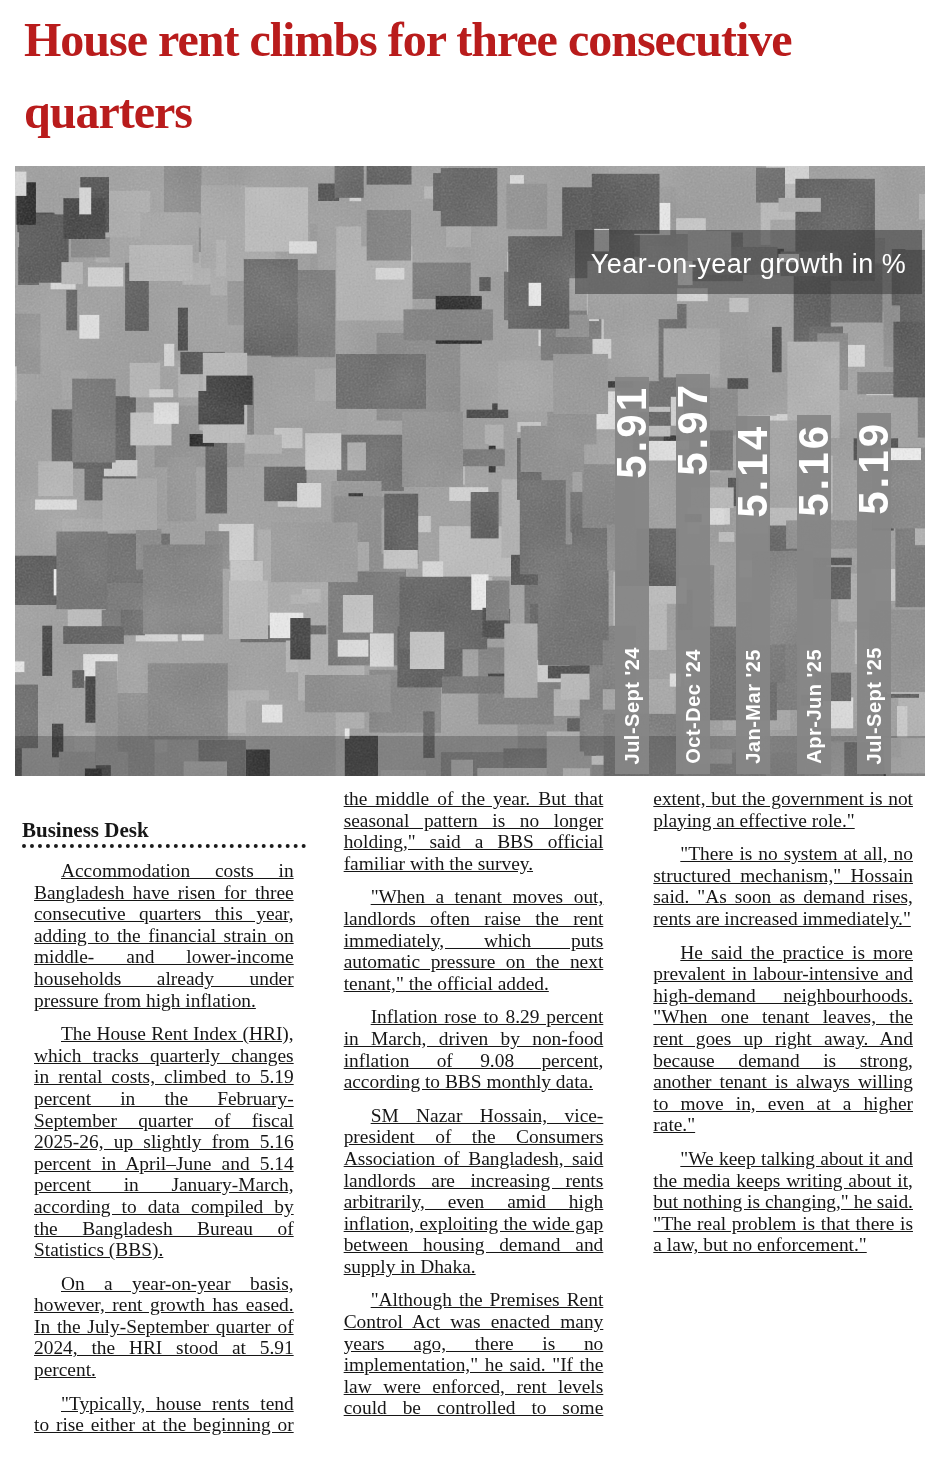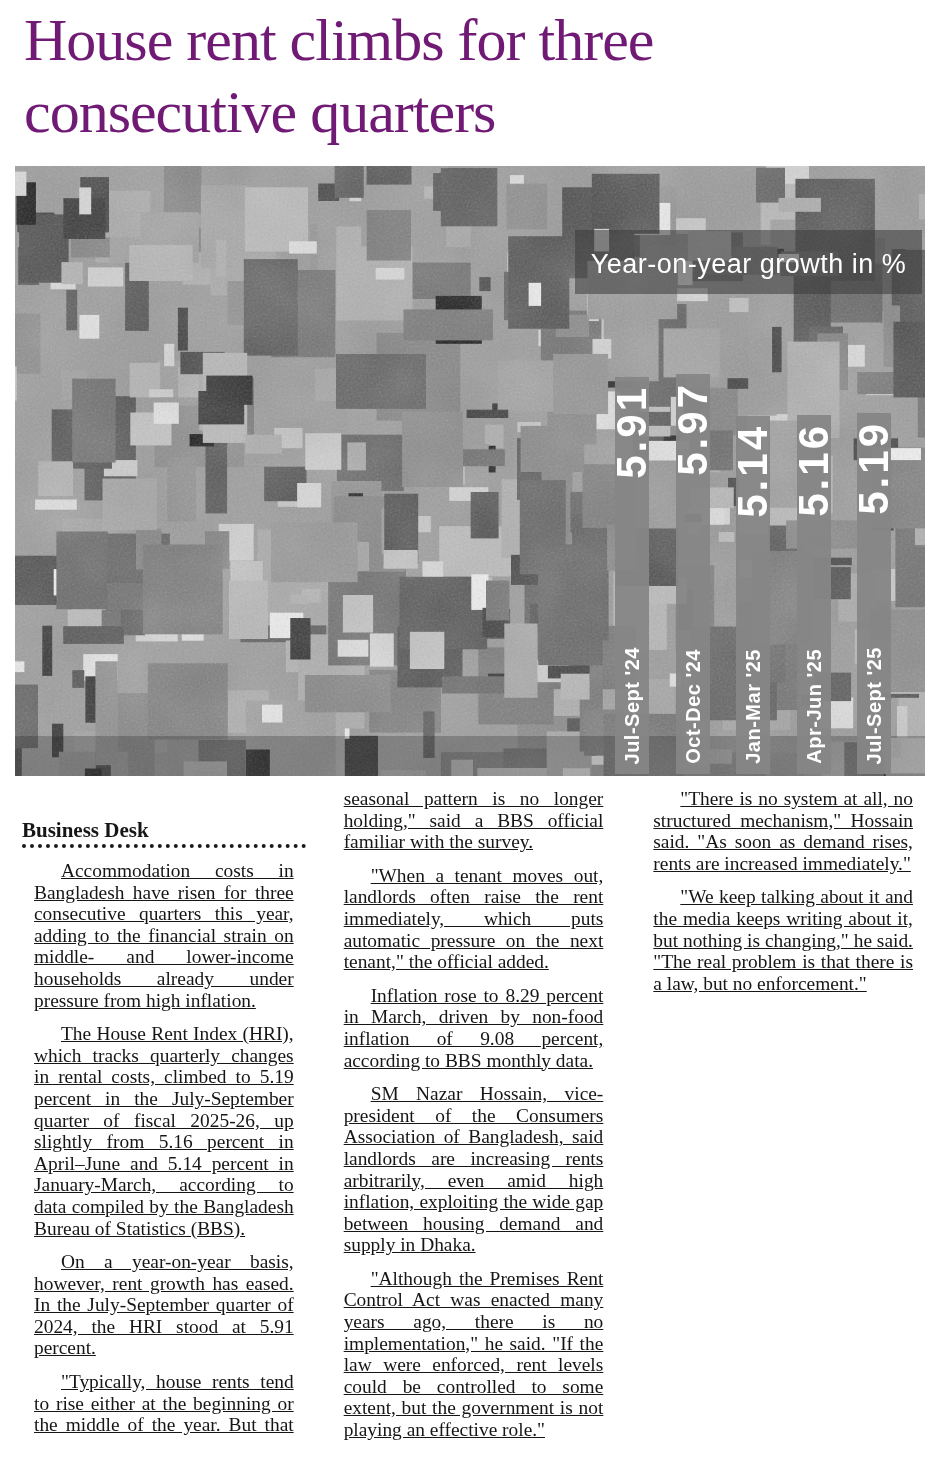"House rent climbs for three" h1.headline { color: #701a75 -> #b91c1c; font-size: 60px -> 48px; font-weight: 400 -> 700 }
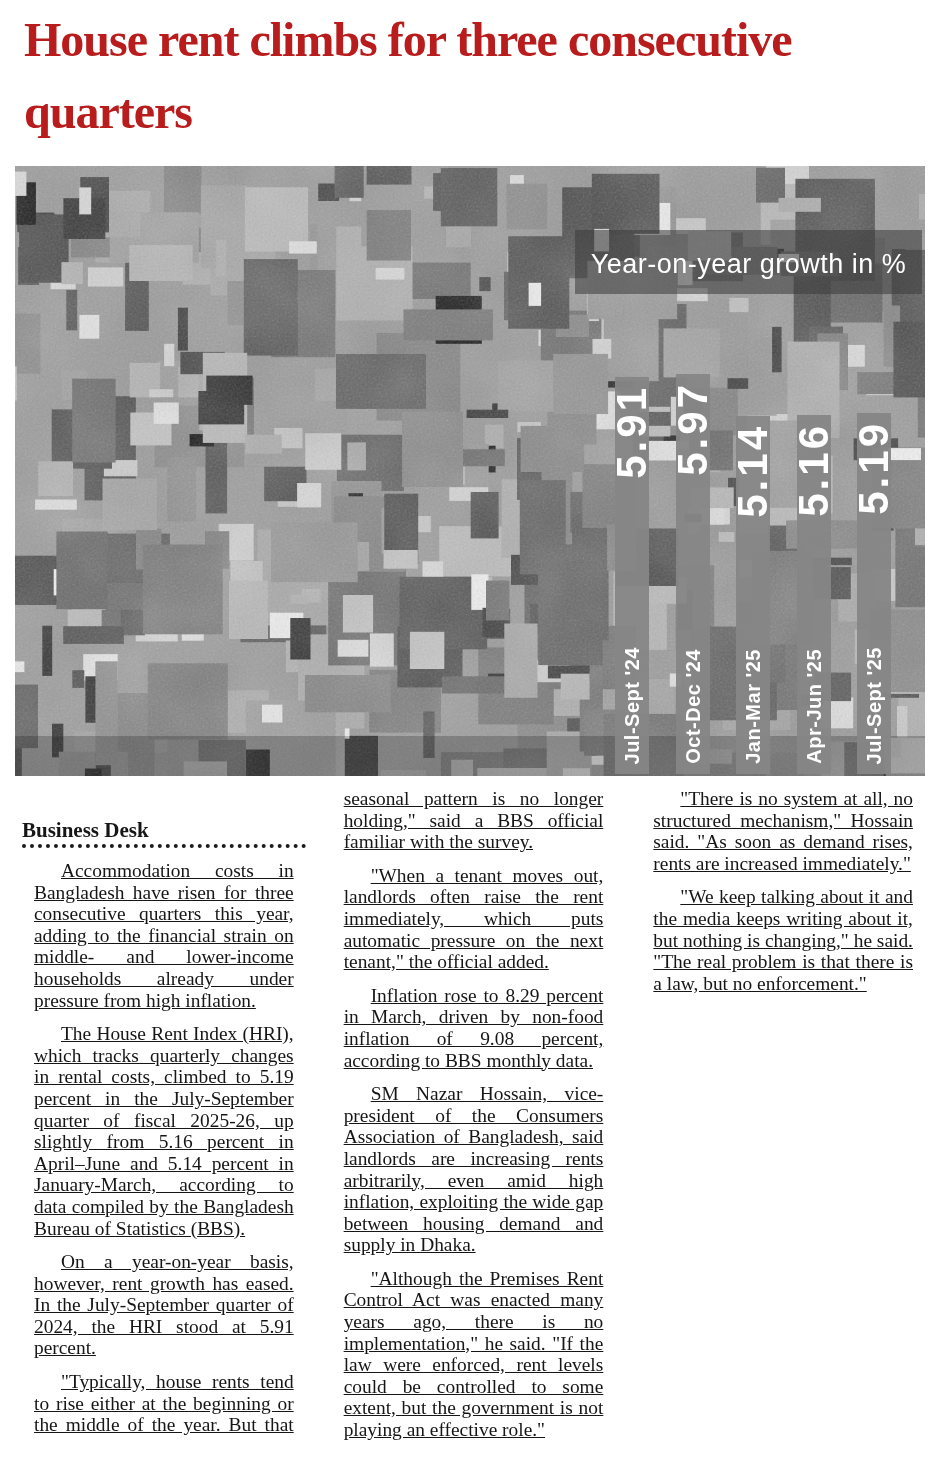"He said the practice is" p { html: none -> <p>He said the practice is more prevalent in labour-intensive and high-demand neighbourhoods. "When one tenant leaves, the rent goes up right away. And because demand is strong, another tenant is always willing to move in, even at a higher rate."</p> }
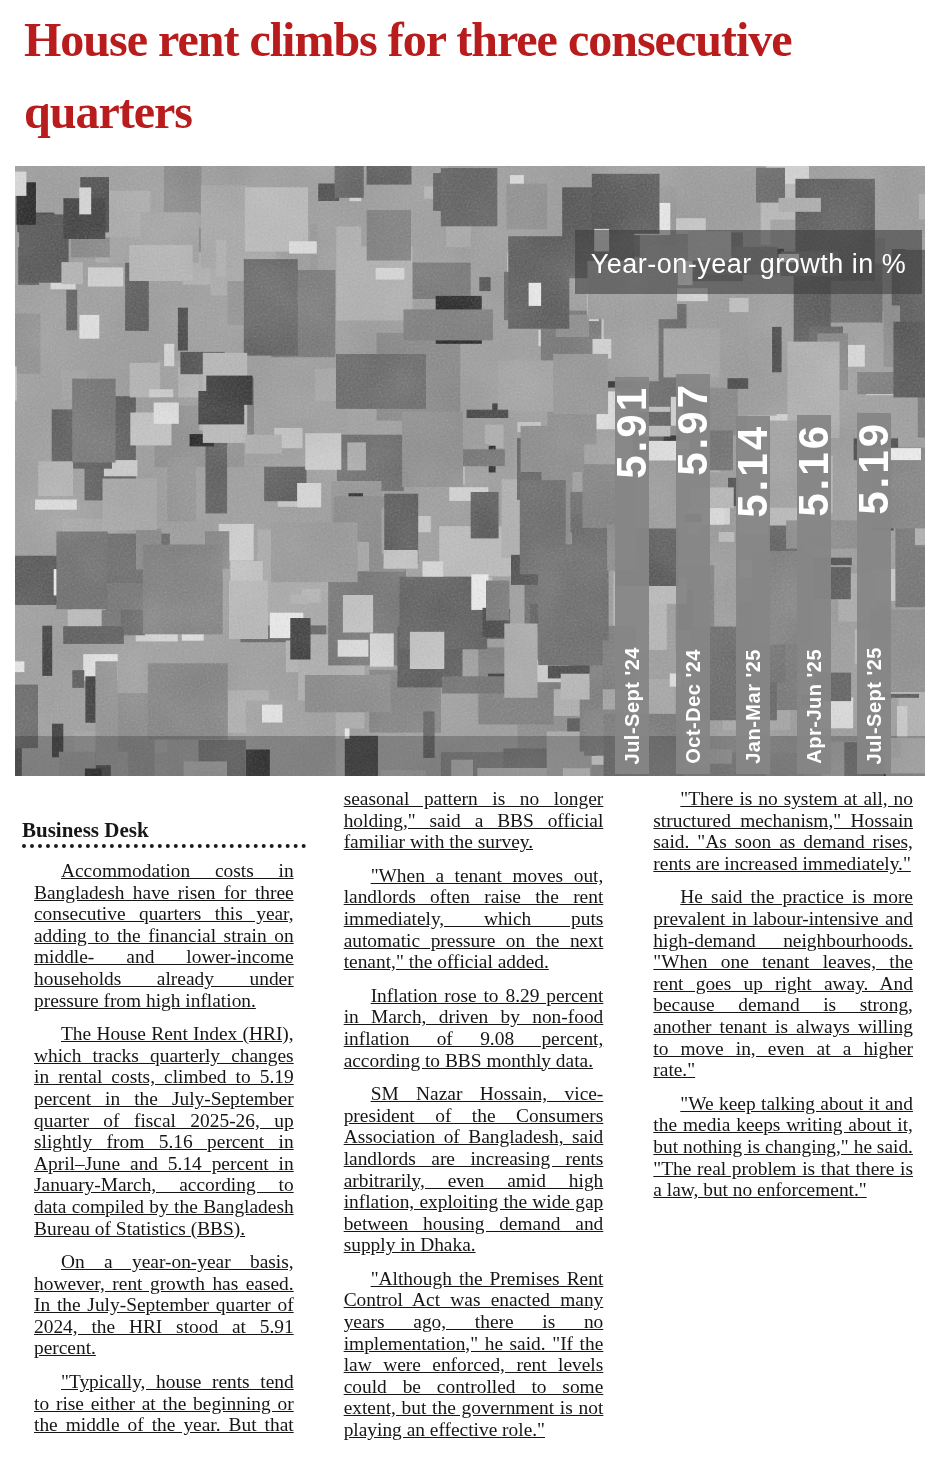"The House Rent Index (HRI)," p { text: July-September -> February-September }
